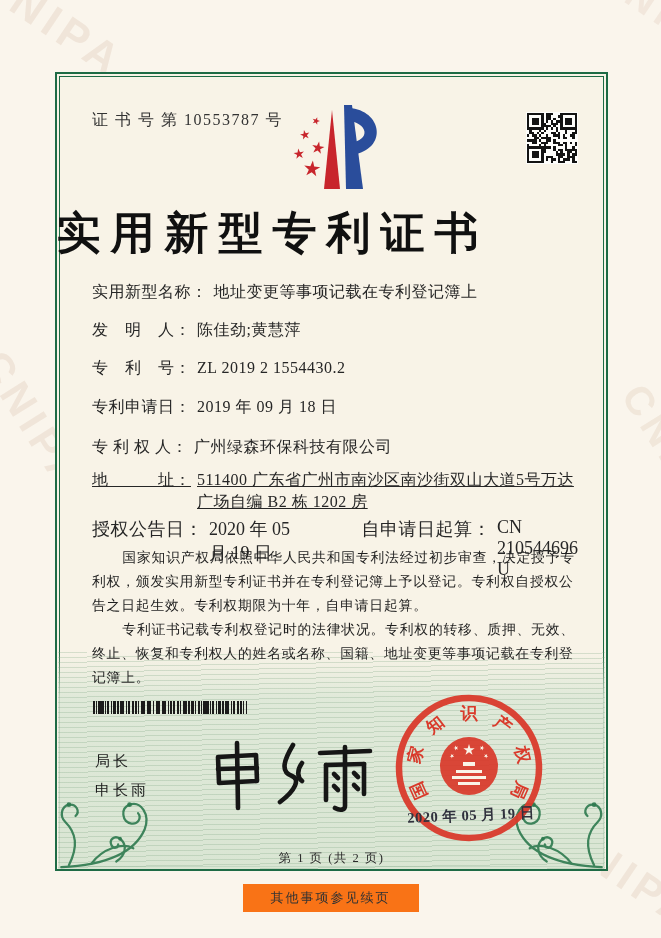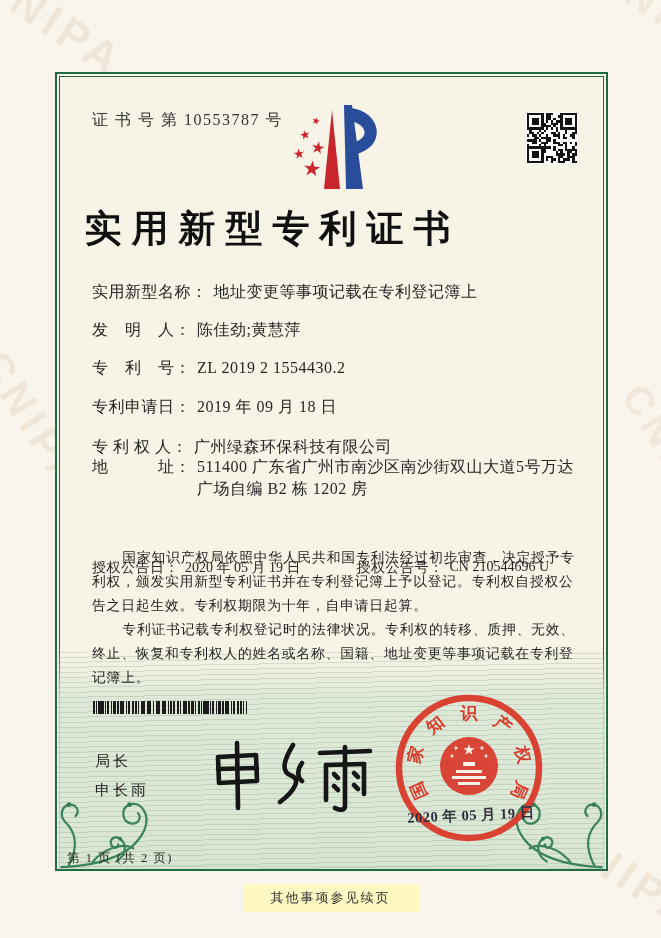"实用新型专利证书" .title { font-size: 37px -> 44px }
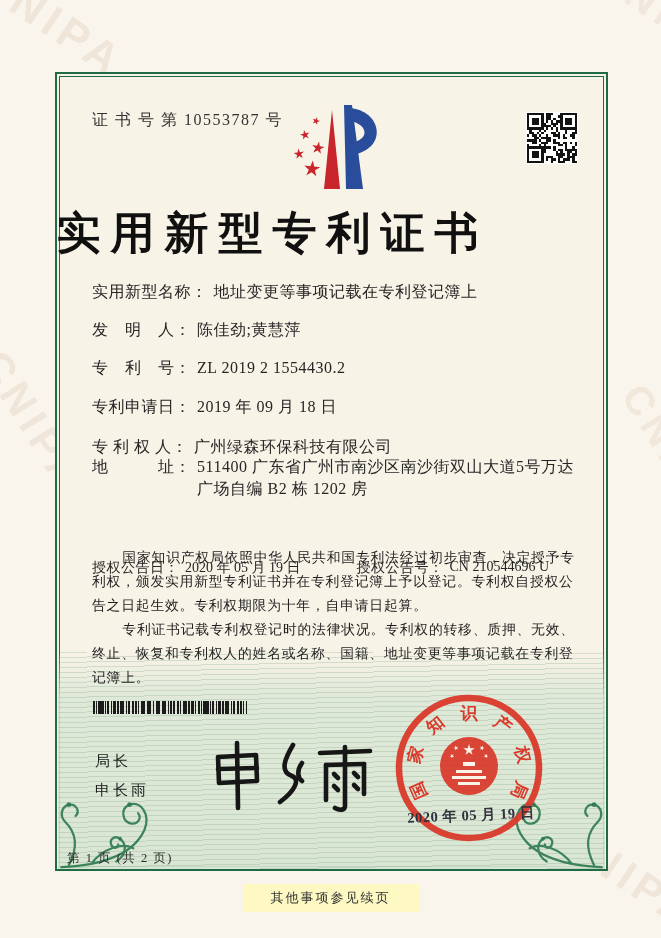"地 址：" .r5 { text-decoration: none -> underline; top: 456px -> 469px }
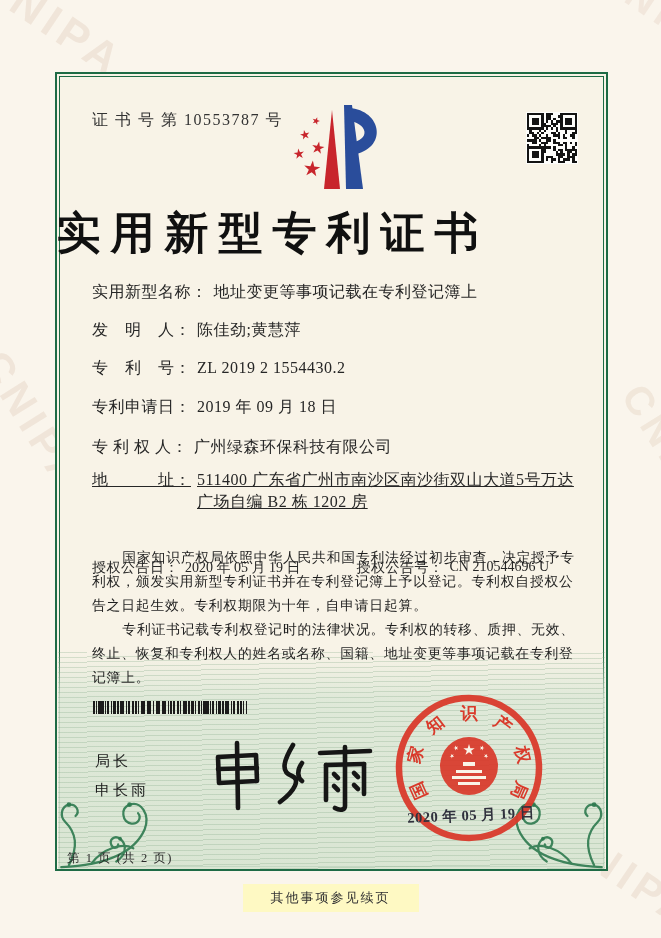"授权公告日：" .grantrow { font-size: 14px -> 18px; margin-top: 42px -> none }
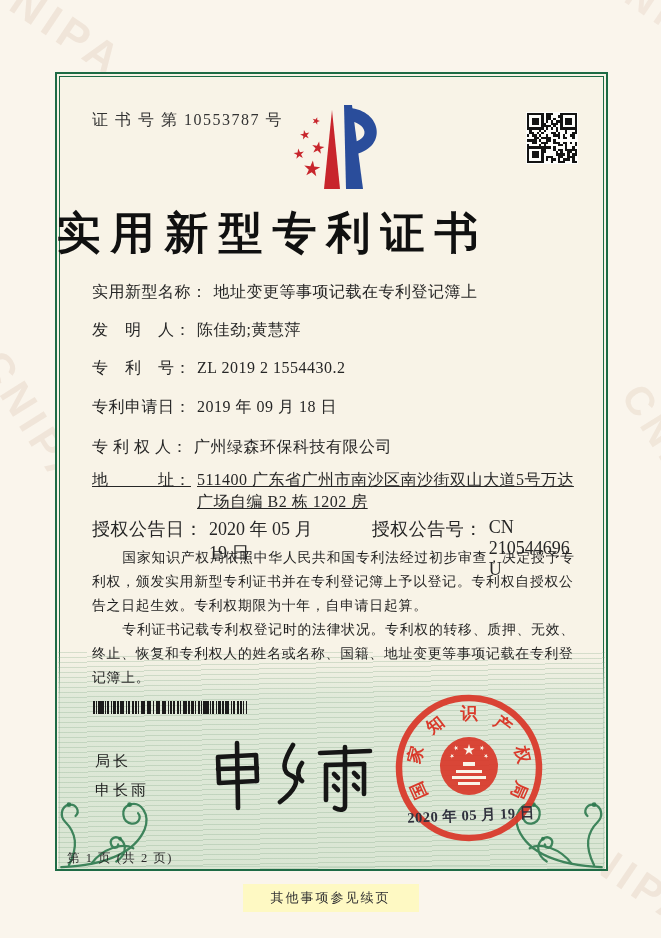"授权公告号：" span.lab { text: 授权公告号 -> 自申请日起算 }
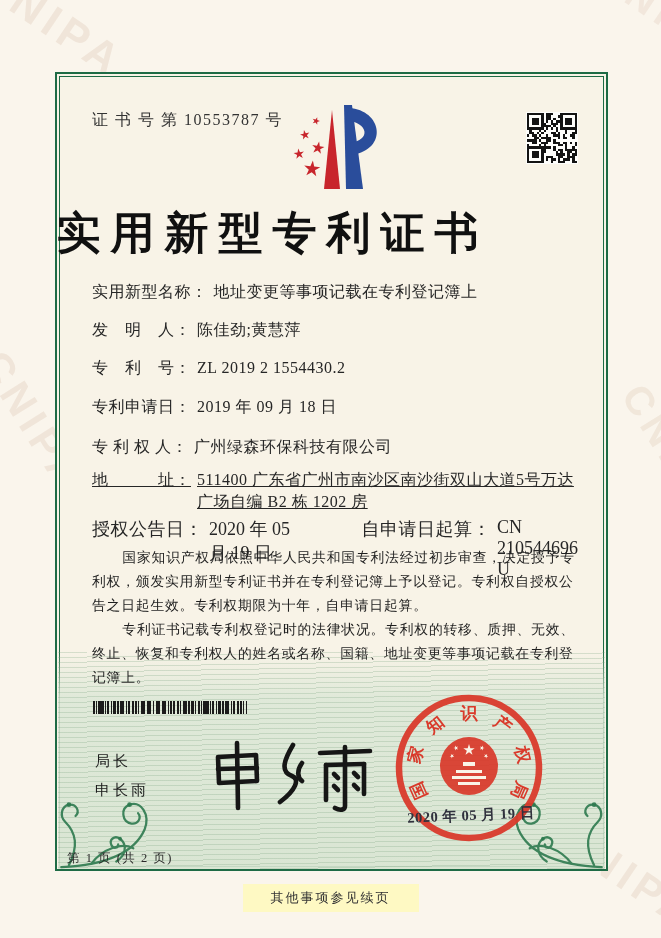"第 1 页 (共 2" .pageno { padding-left: 12px -> none; text-align: left -> center }
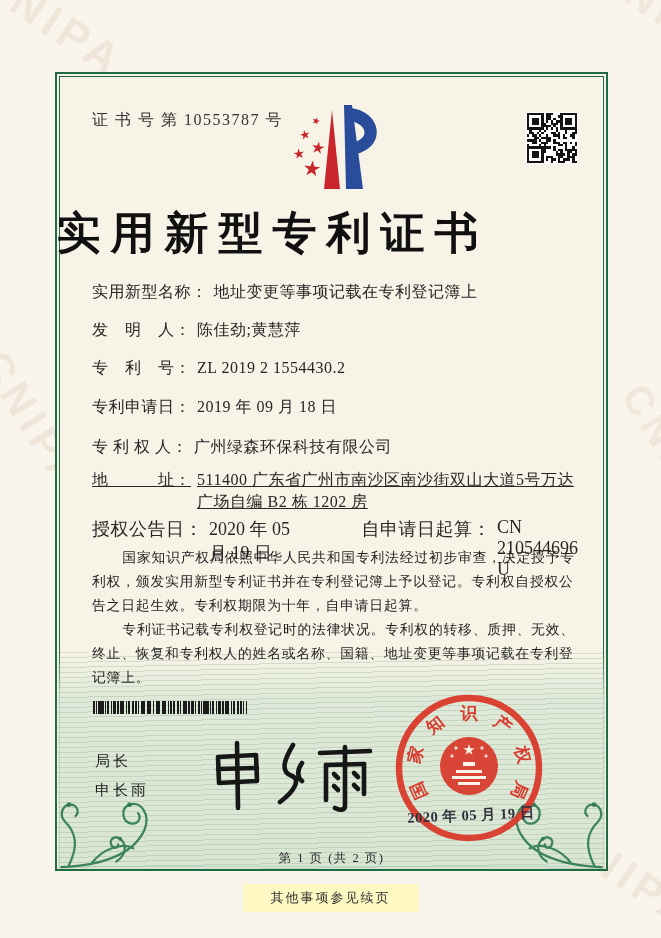"其他事项参见续页" .cont { background: #fef9c3 -> #f97316 }
